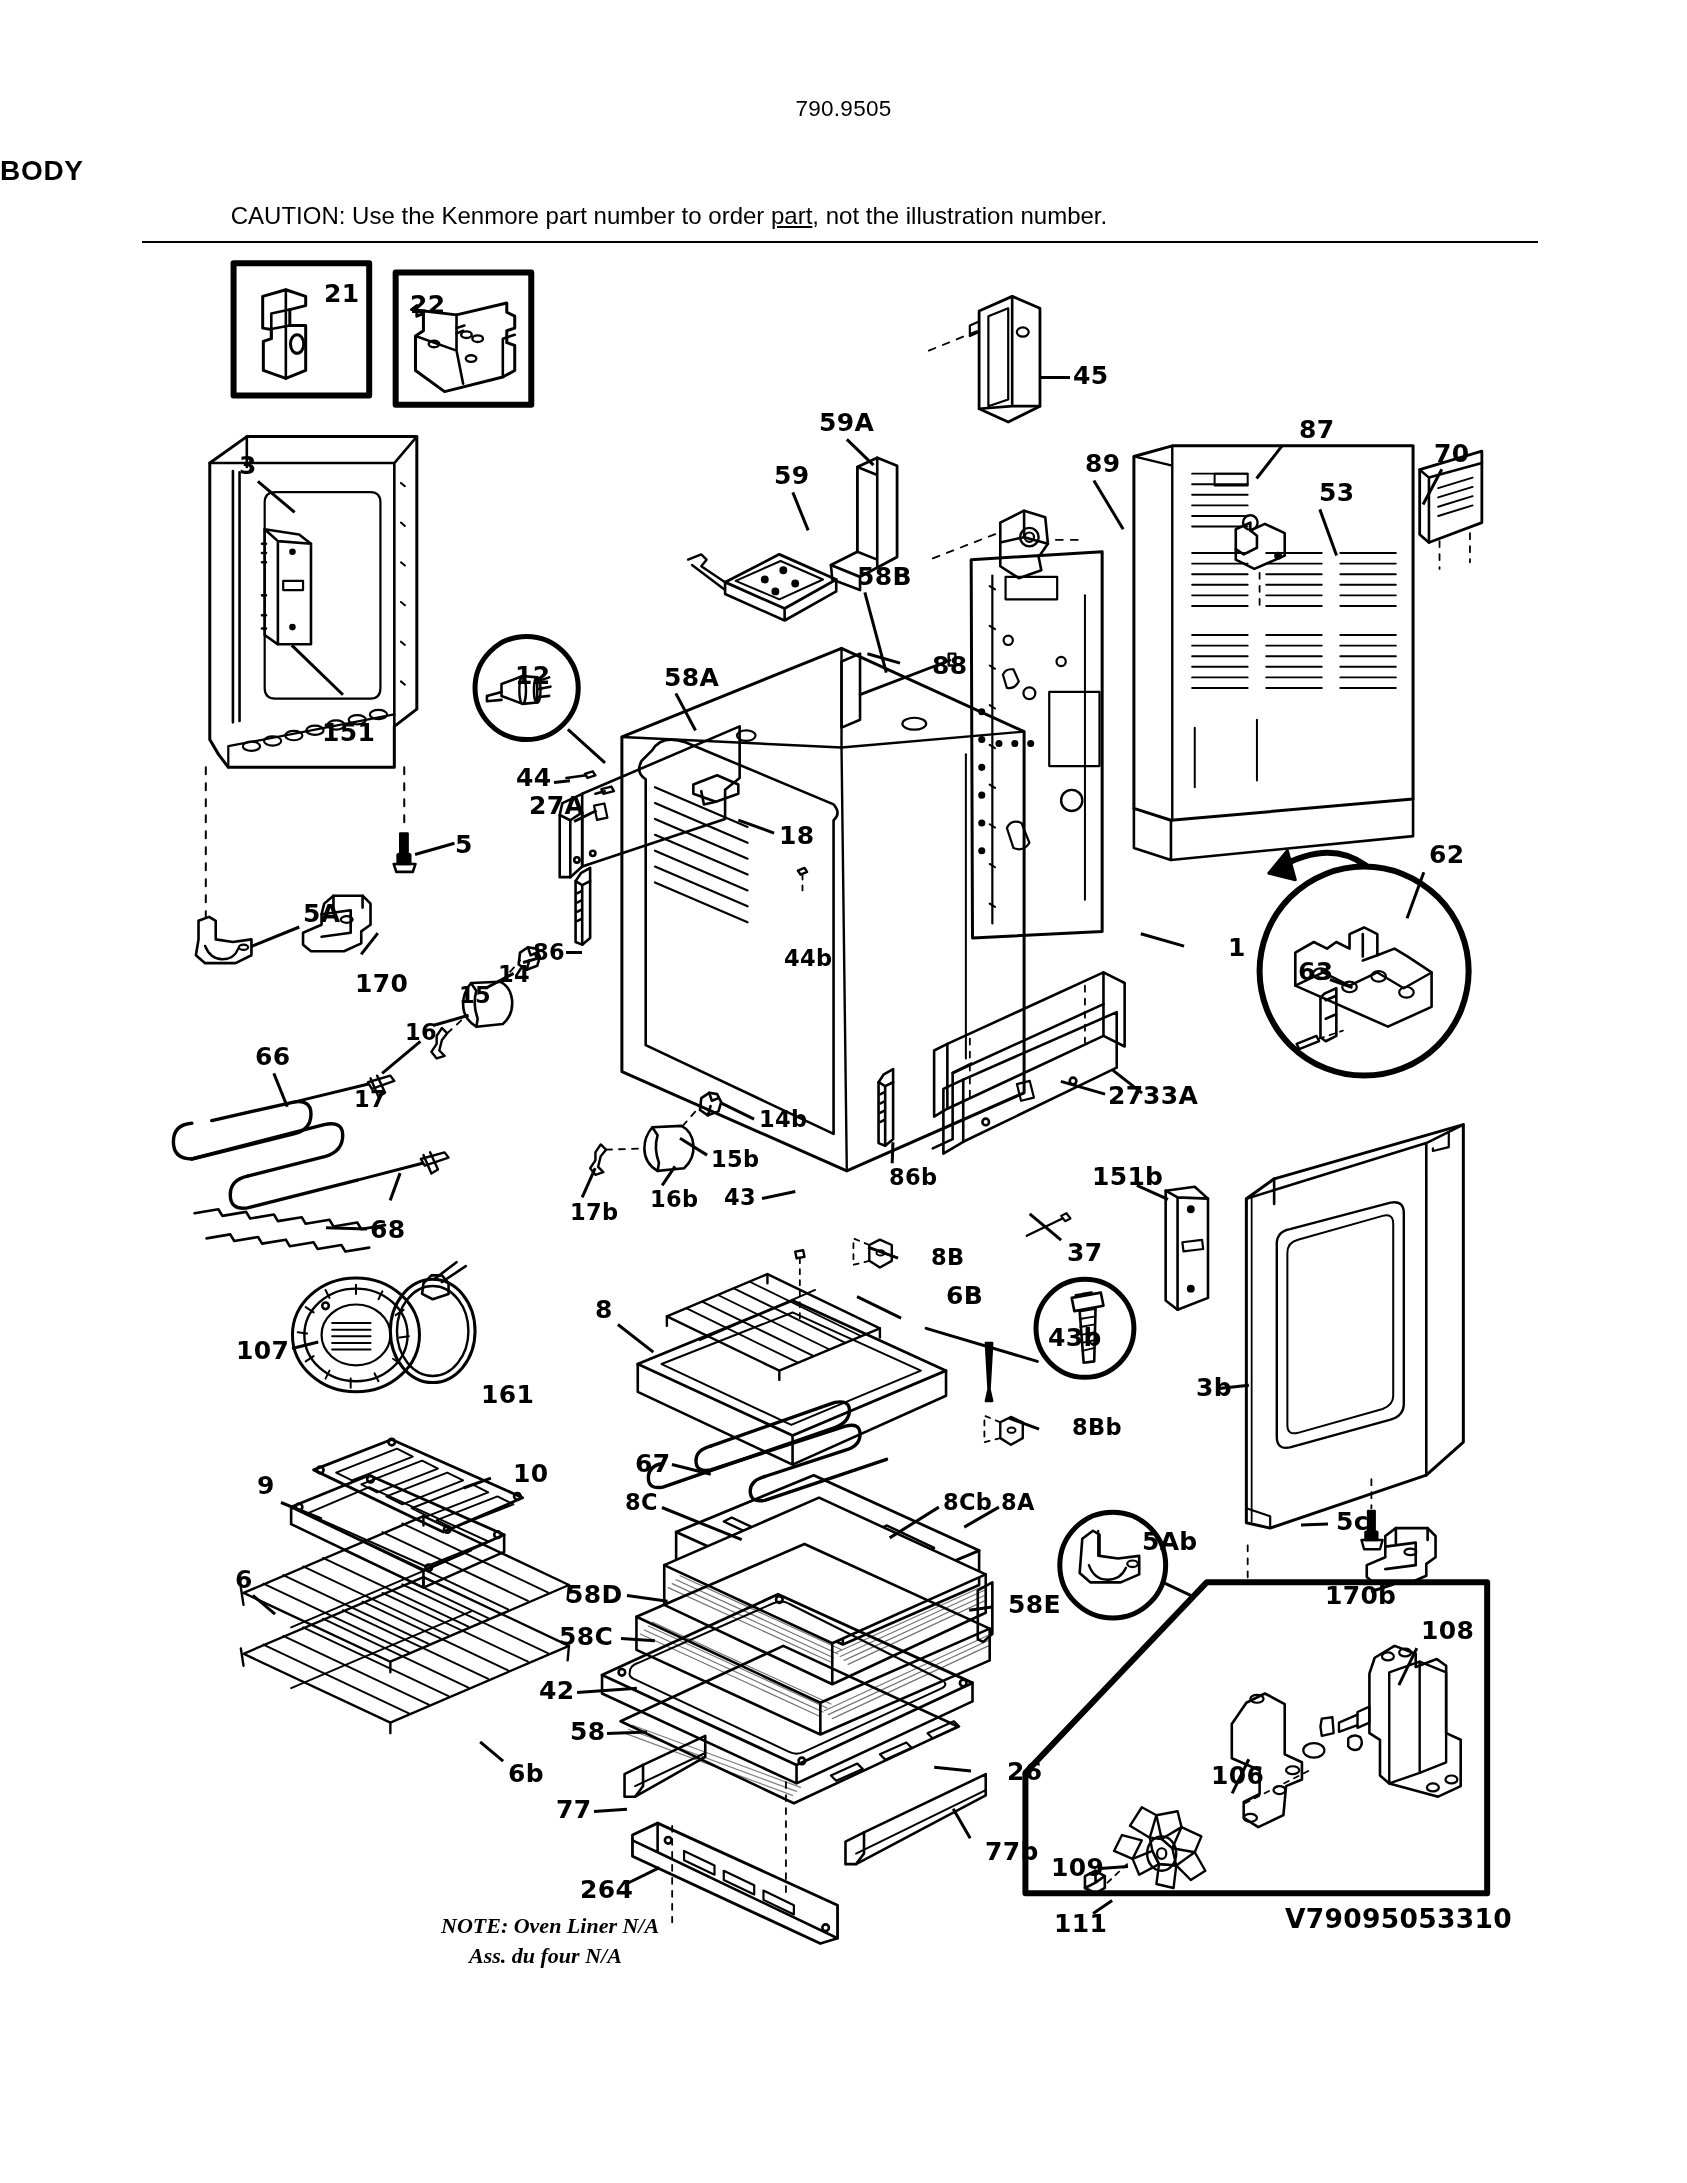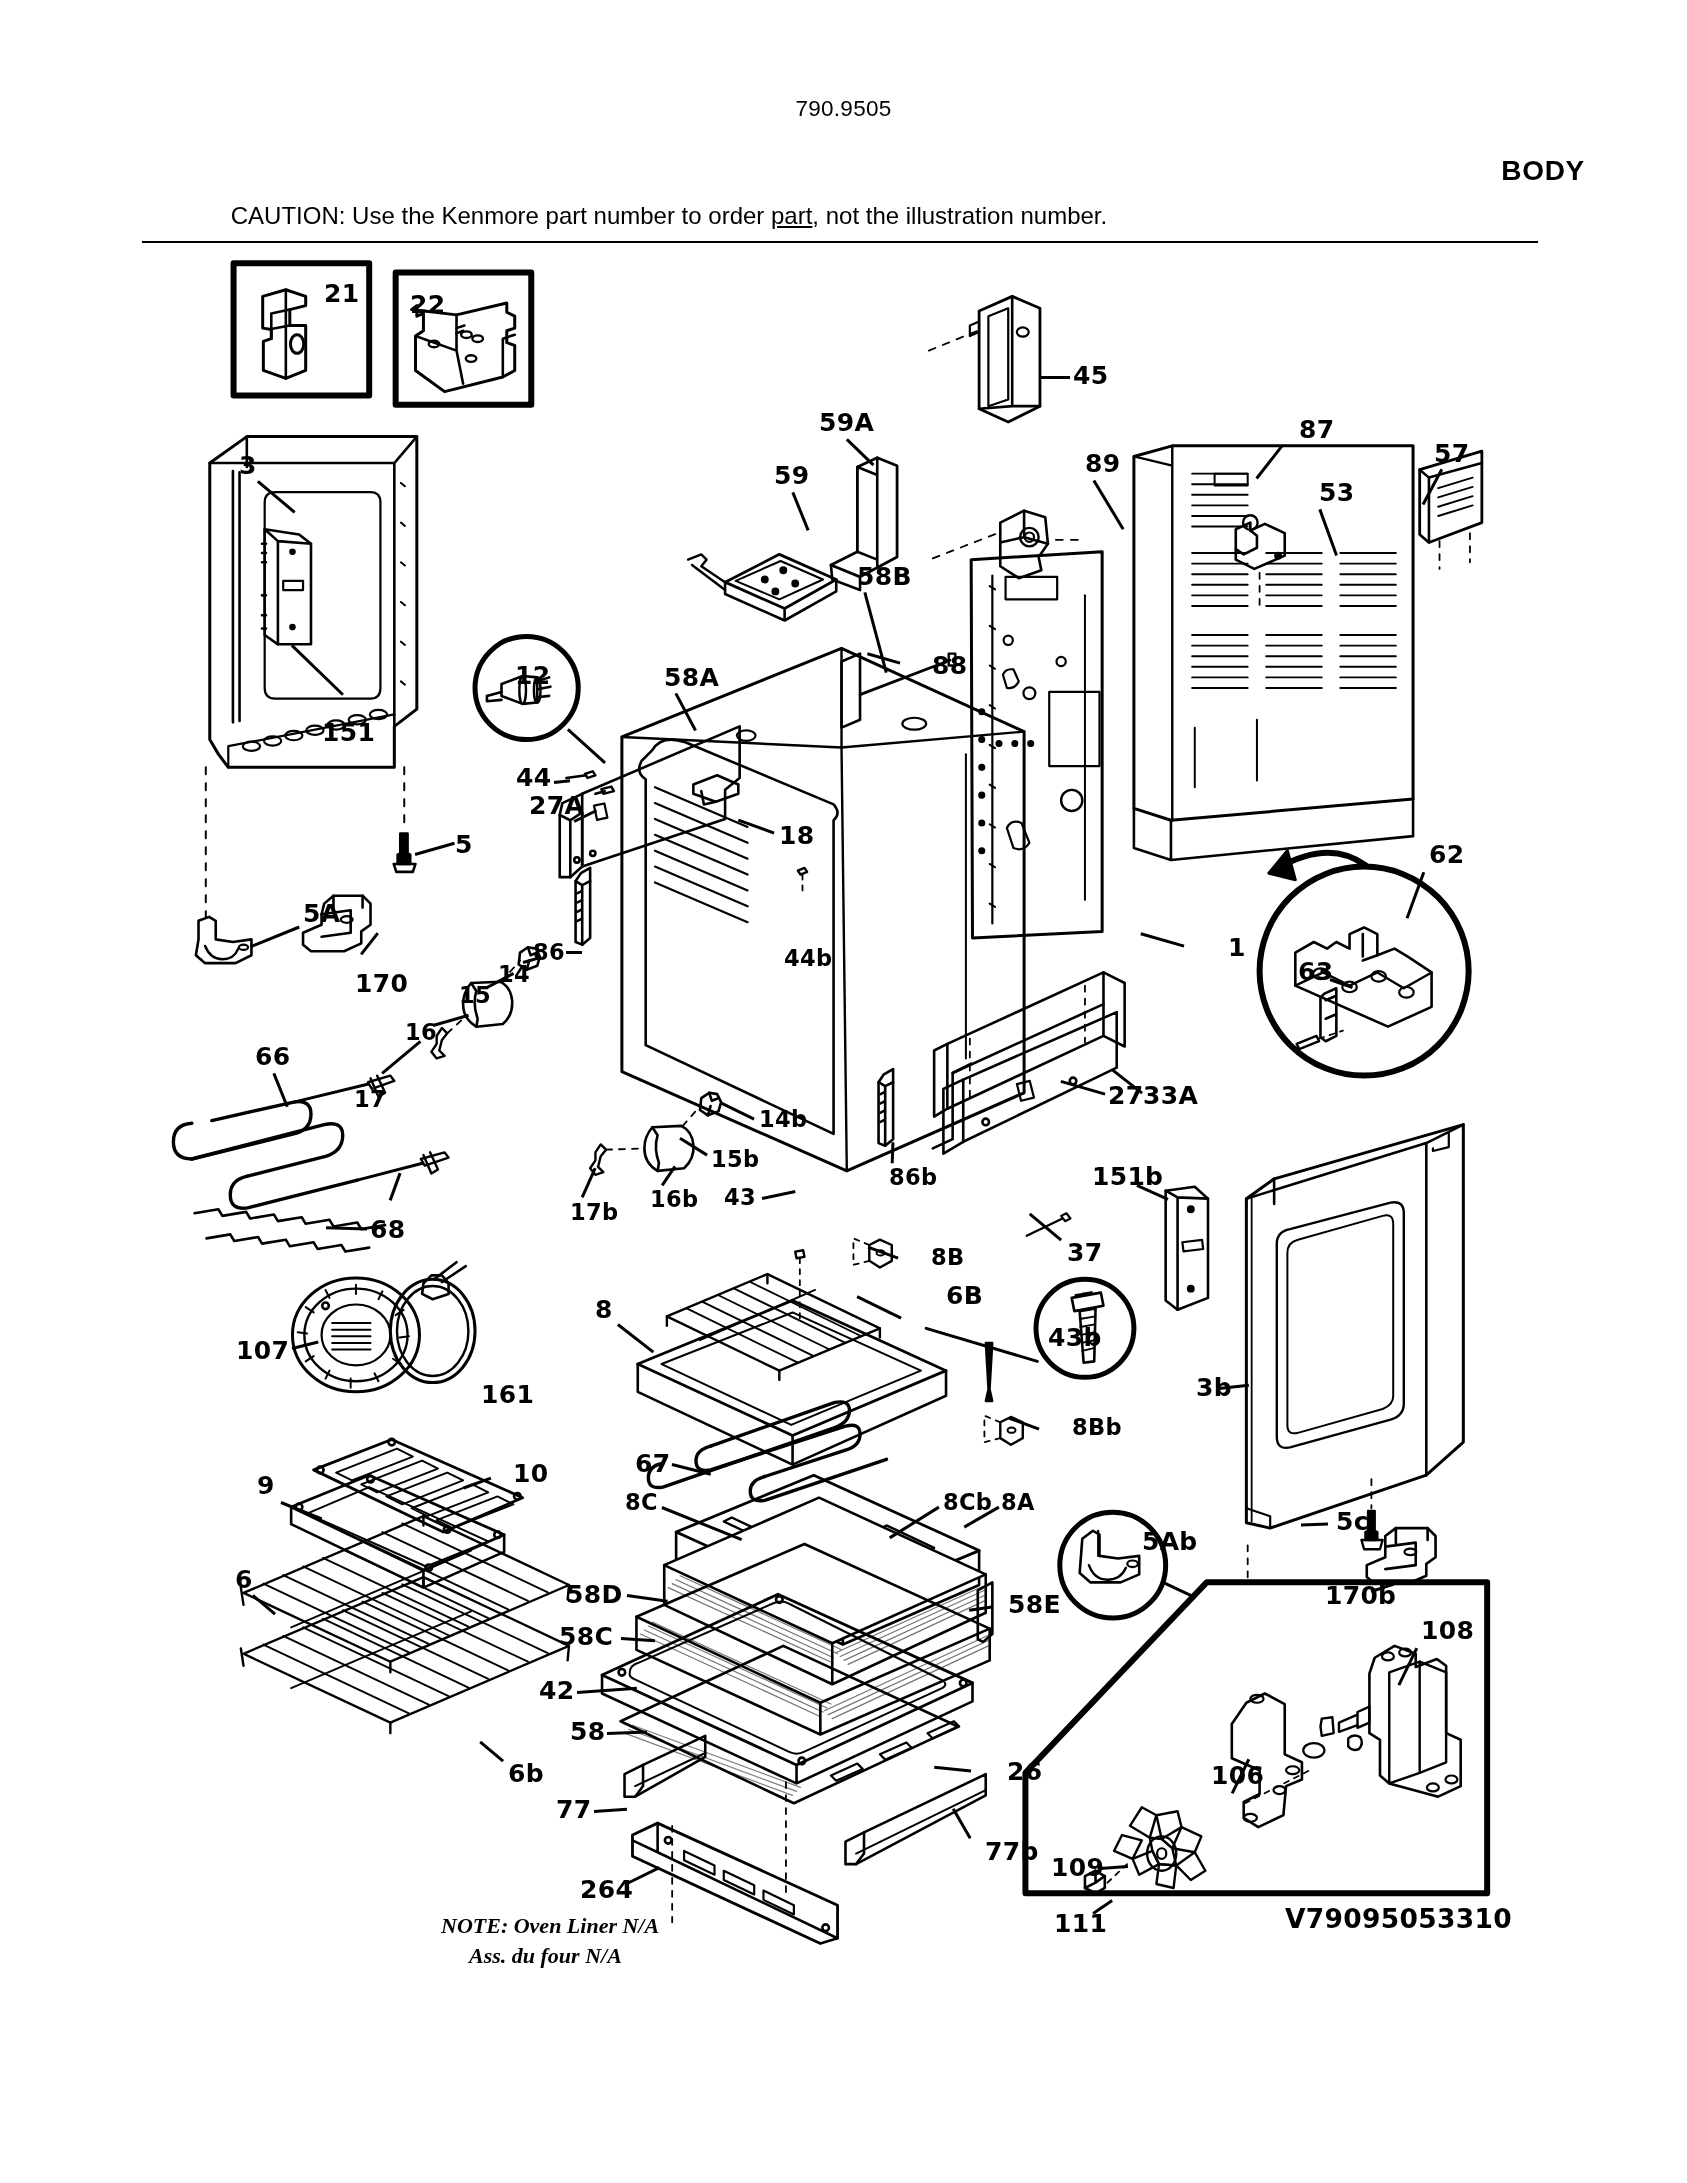"BODY" .hdr-title { text-align: right -> left }
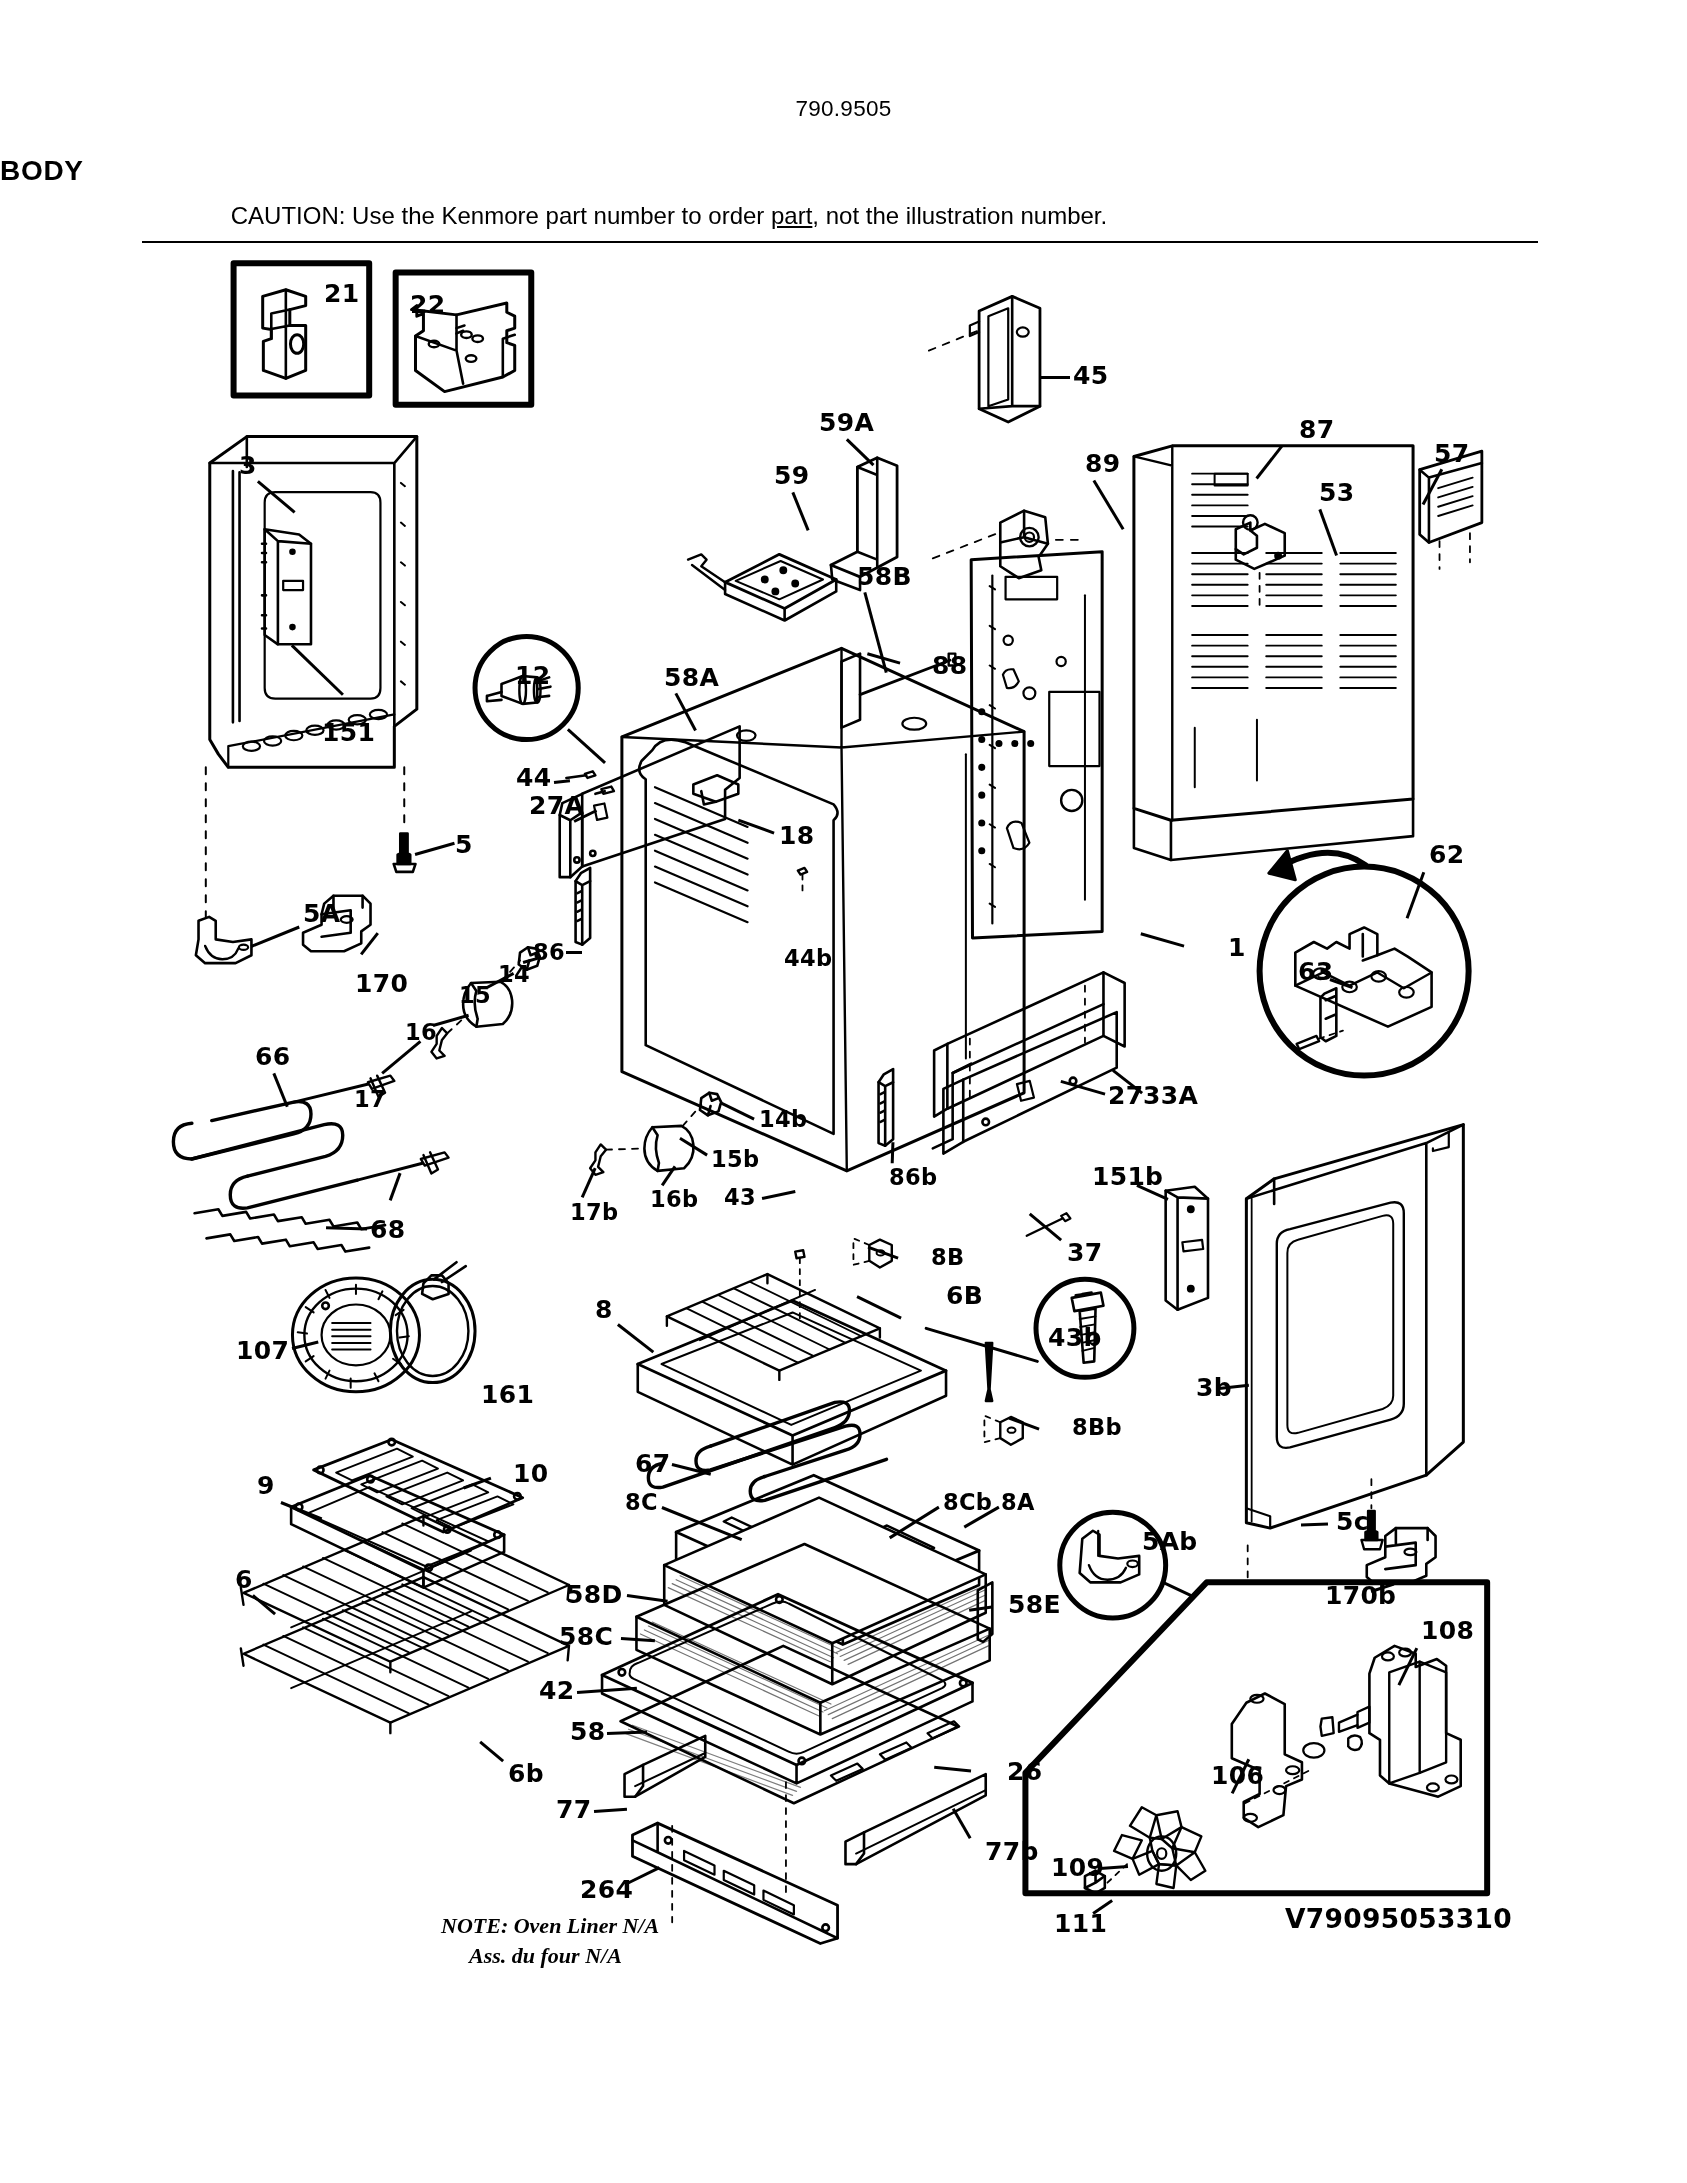"57" div.lbl { text: 57 -> 70 }
